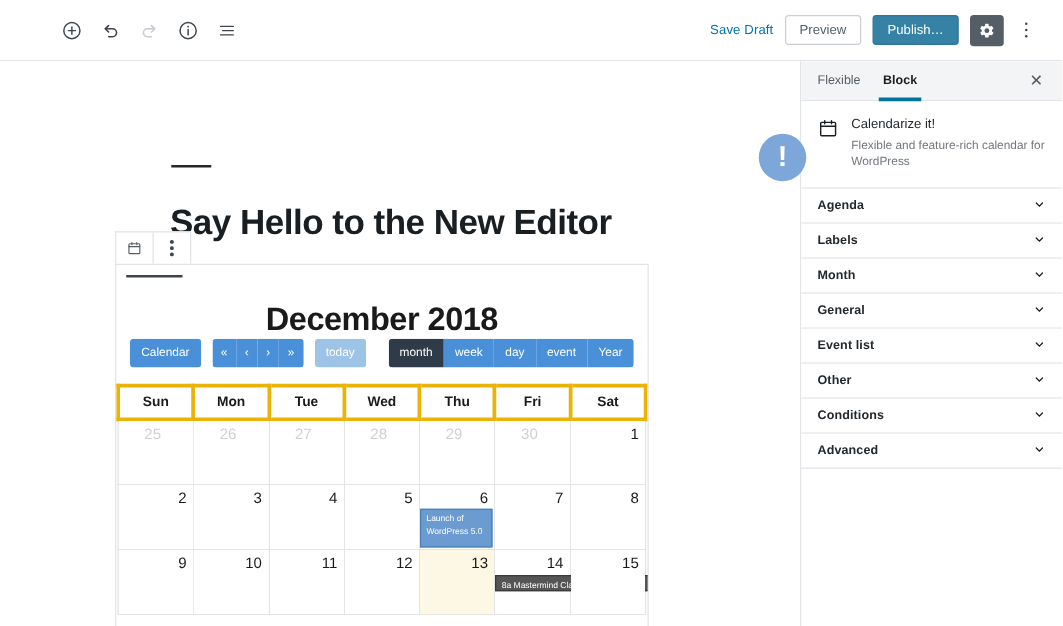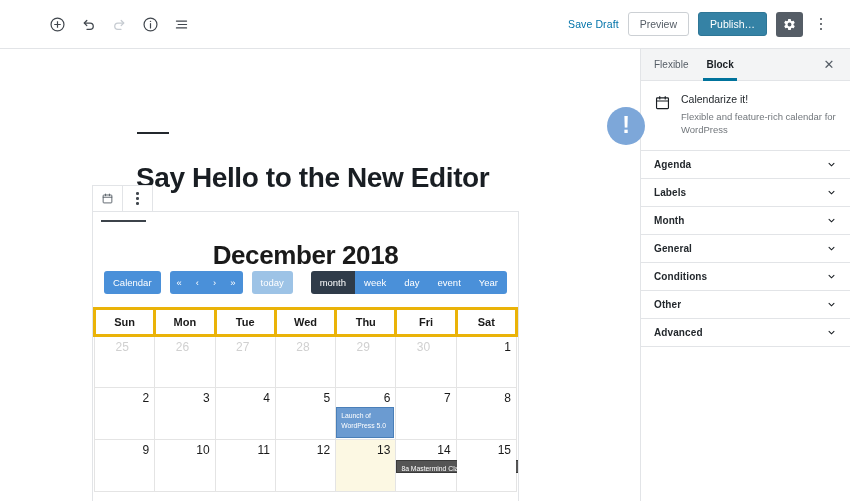"Event list" div.sb-panel { html: none -> <div> <span>Event list</span> <span><svg> <path></path> </svg></span> </div> }
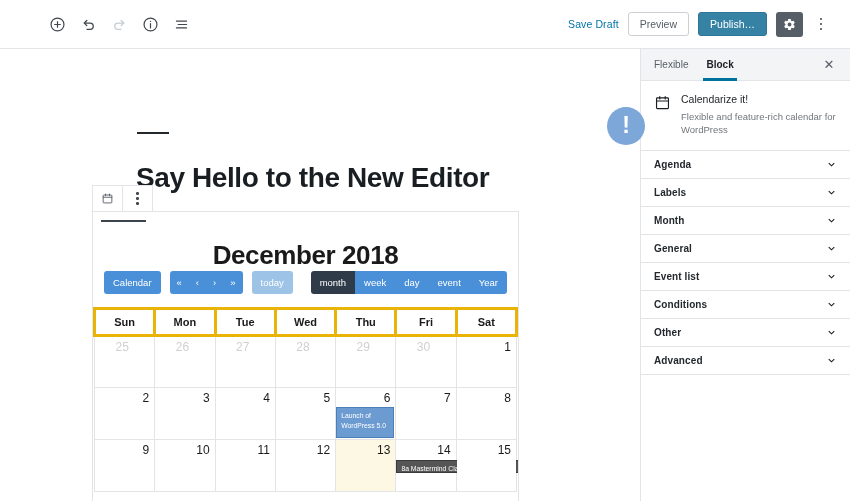"Conditions" div.sb-panel { order: before "Other" -> after "Other" }
